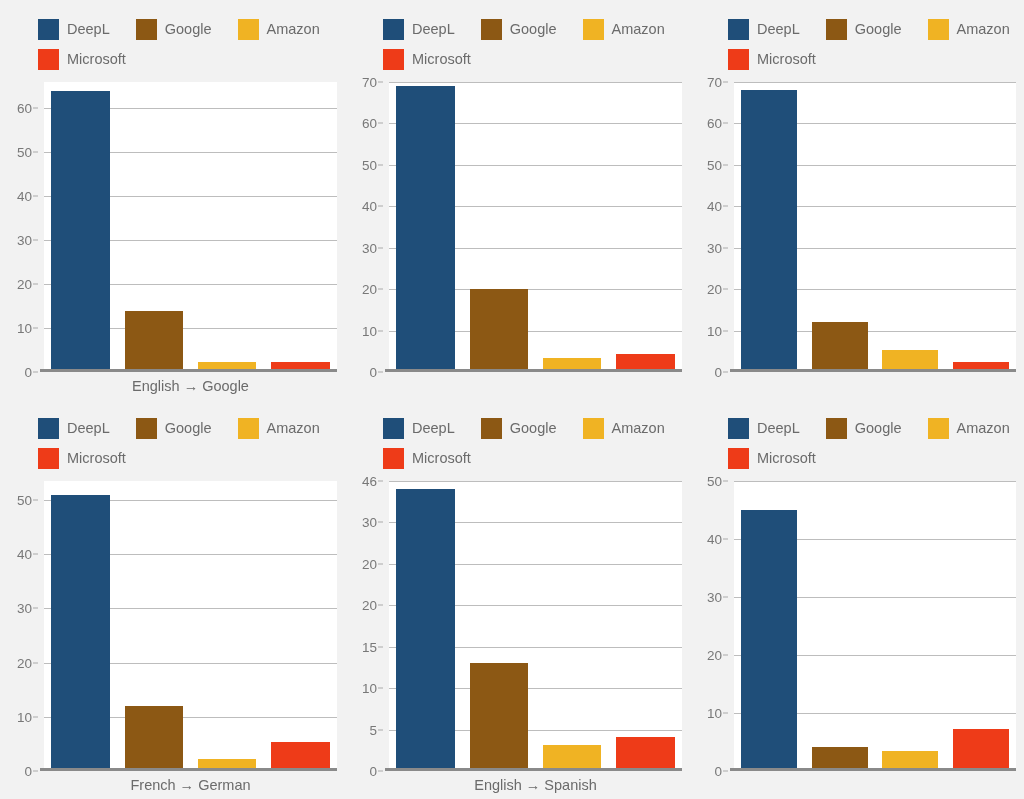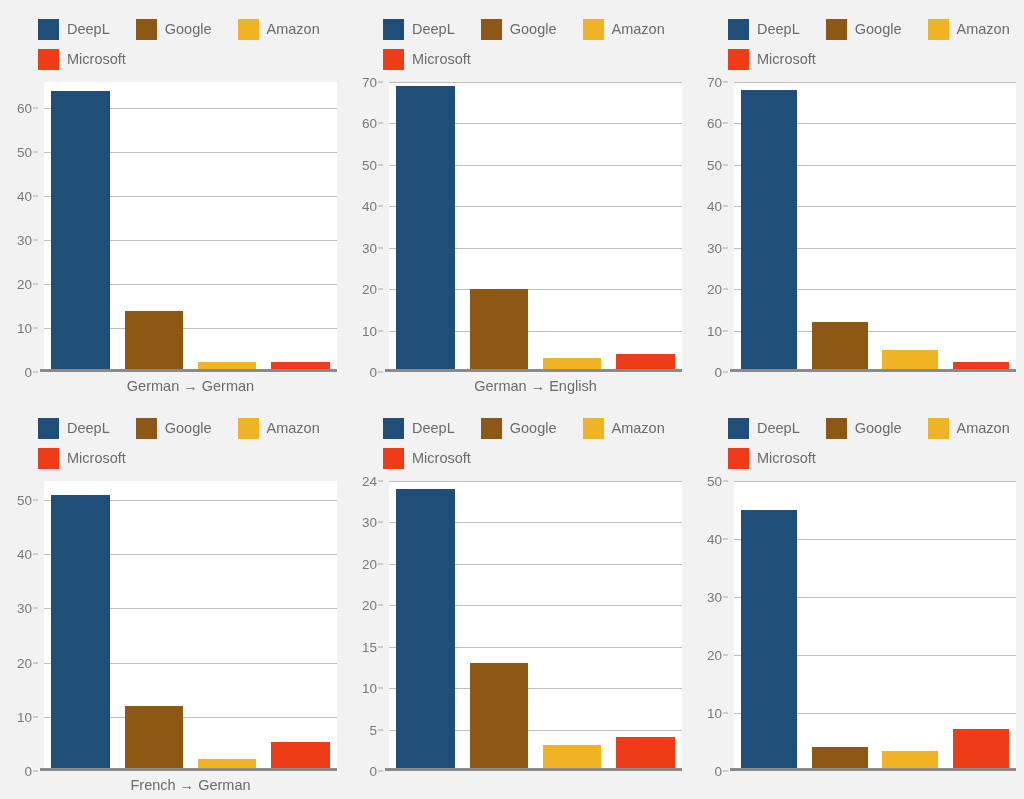"German → German" div.xtitle { text: German → German -> English → Google }
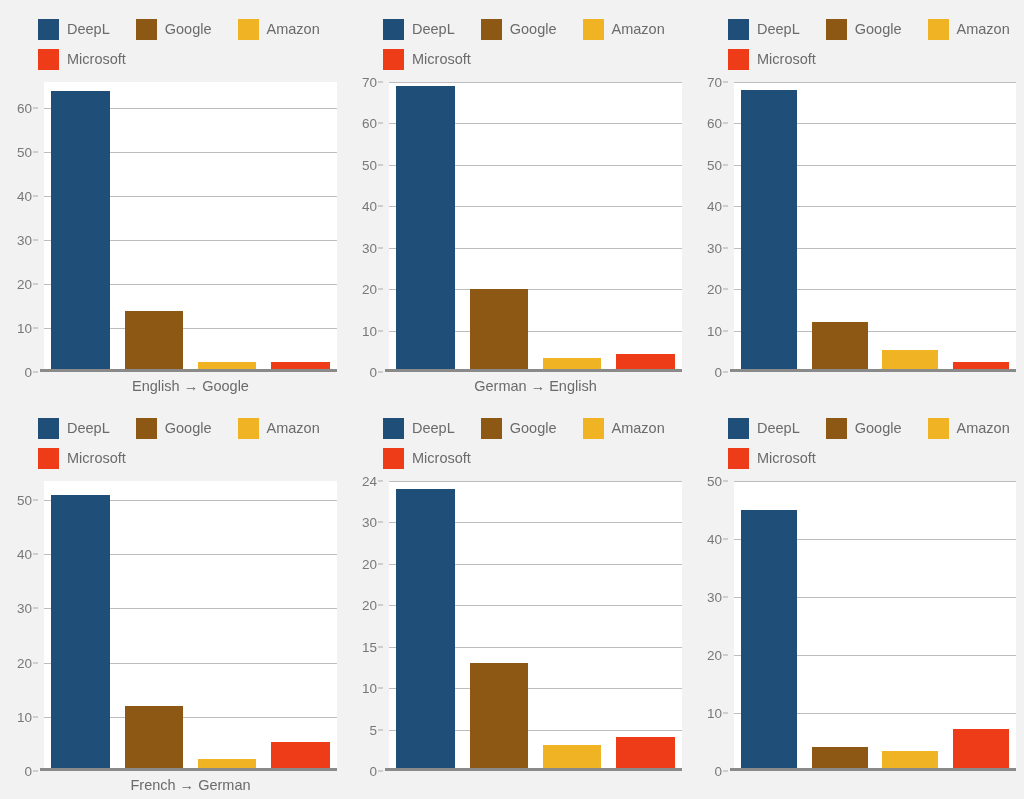"German → English" div.xtitle { html: <div>German → English</div> -> none }
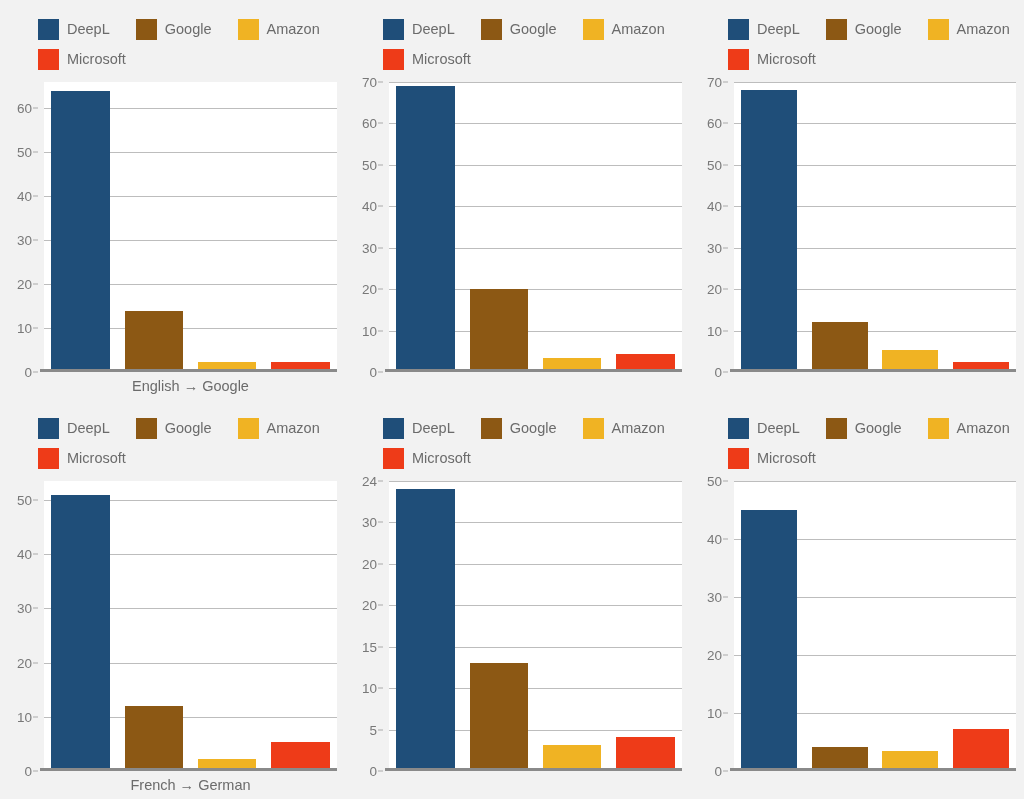"24" div.ylabel { text: 24 -> 46 }
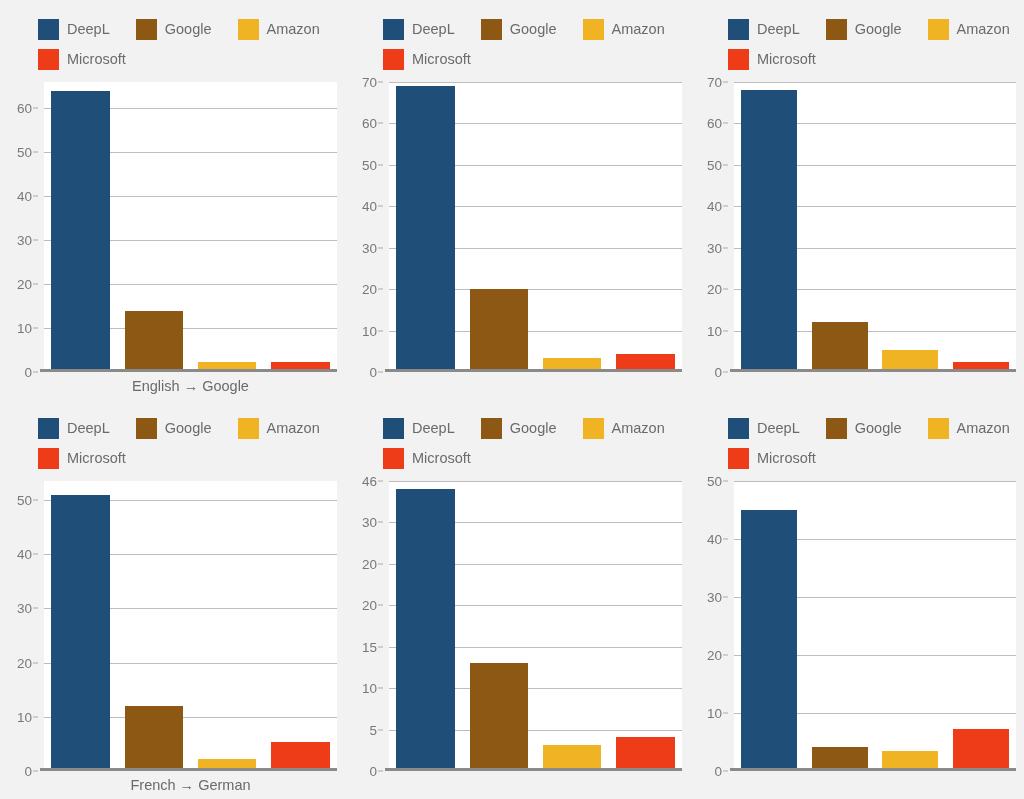"English → Spanish" div.xtitle { html: none -> <div>English → Spanish</div> }
